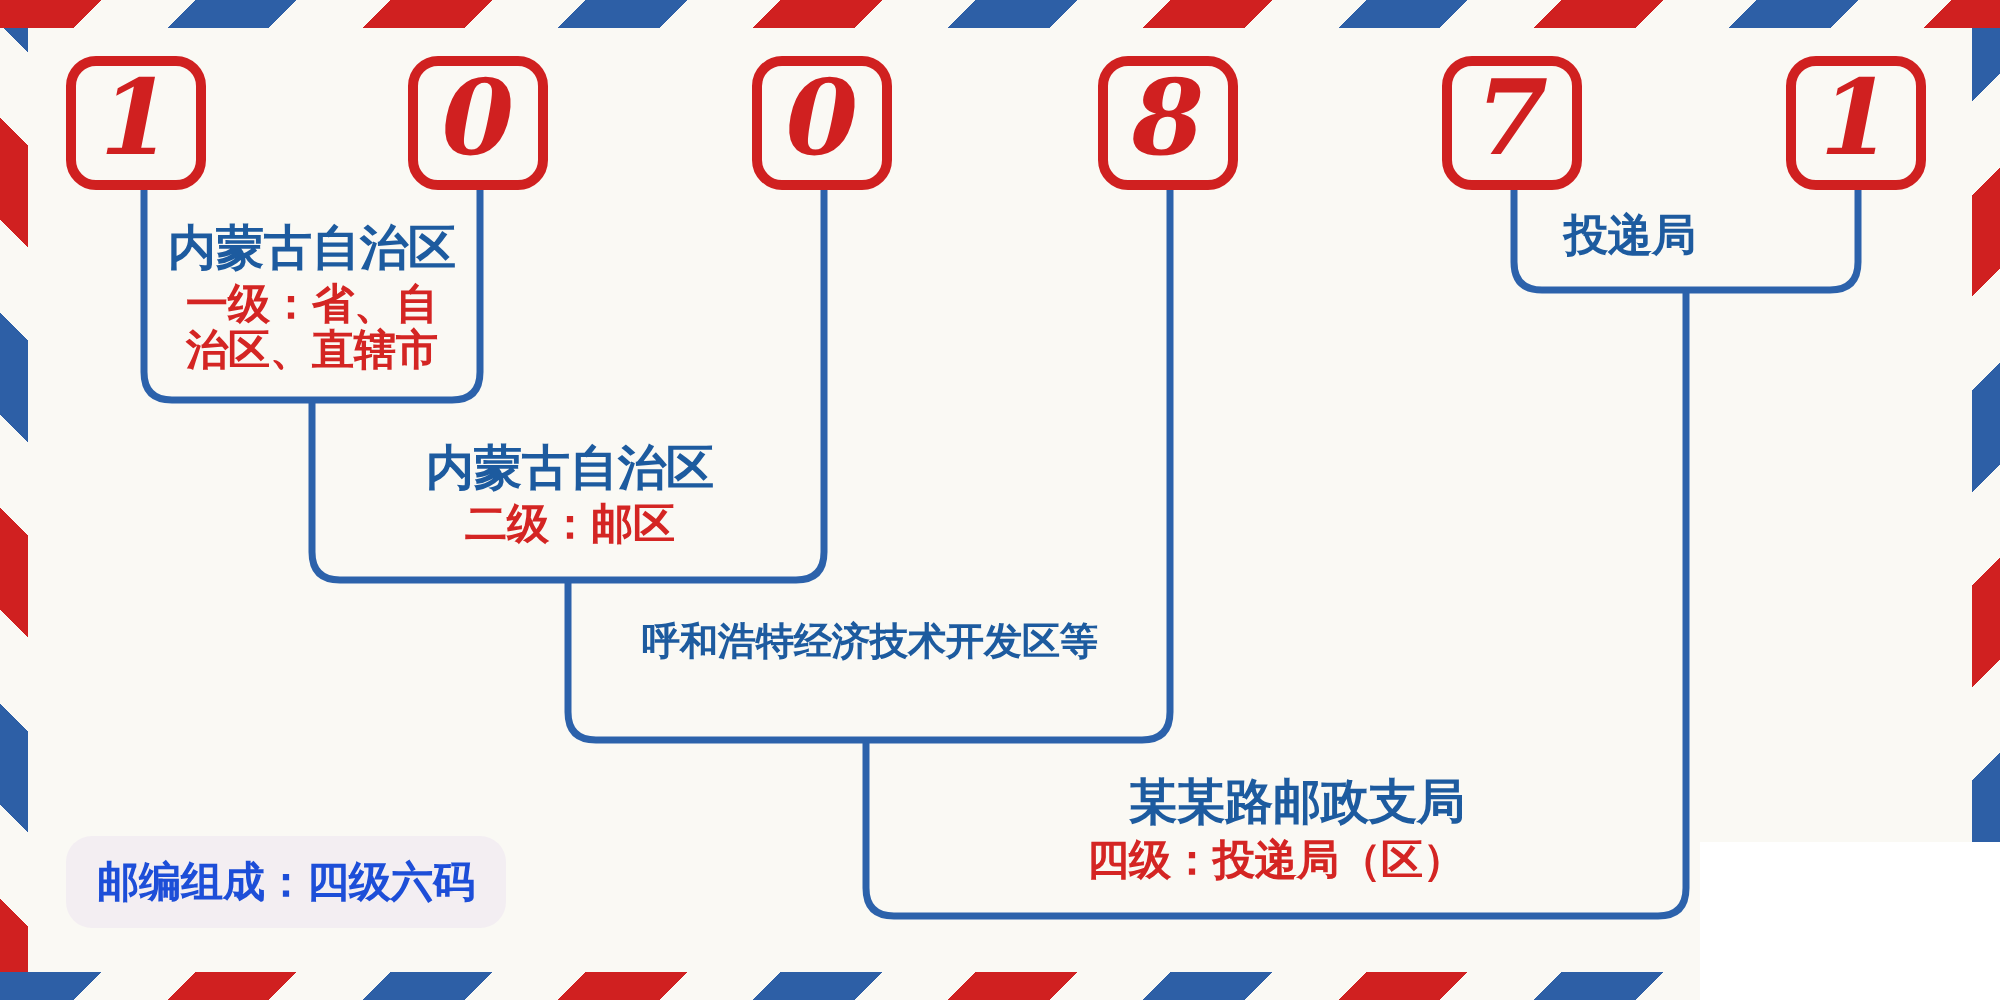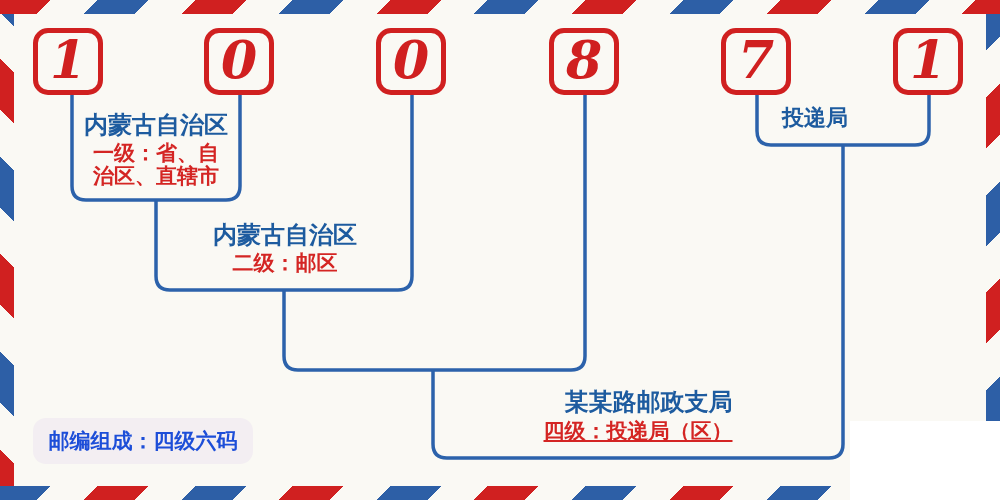"呼和浩特经济技术开发区等" div.t { html: none -> <div>呼和浩特经济技术开发区等</div> }
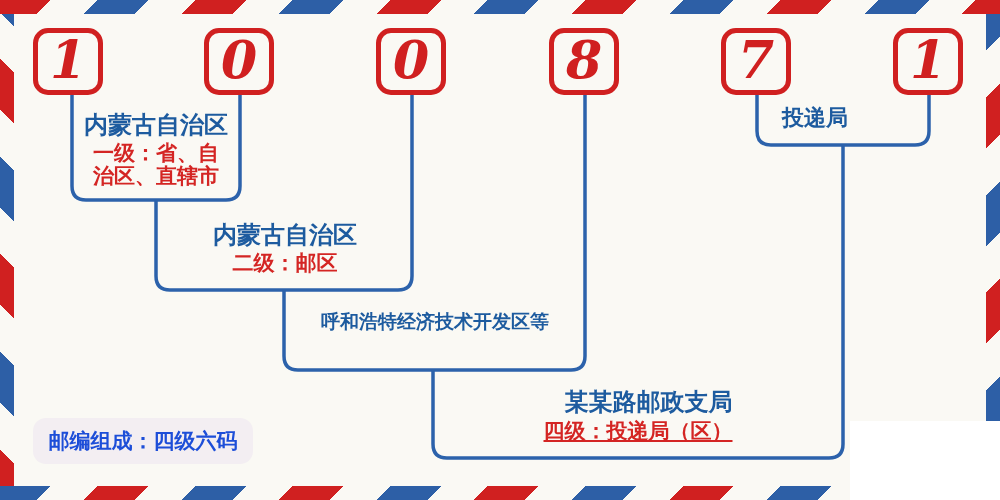"四级：投递局（区）" .lvl4 .d { text-decoration: underline -> none }
